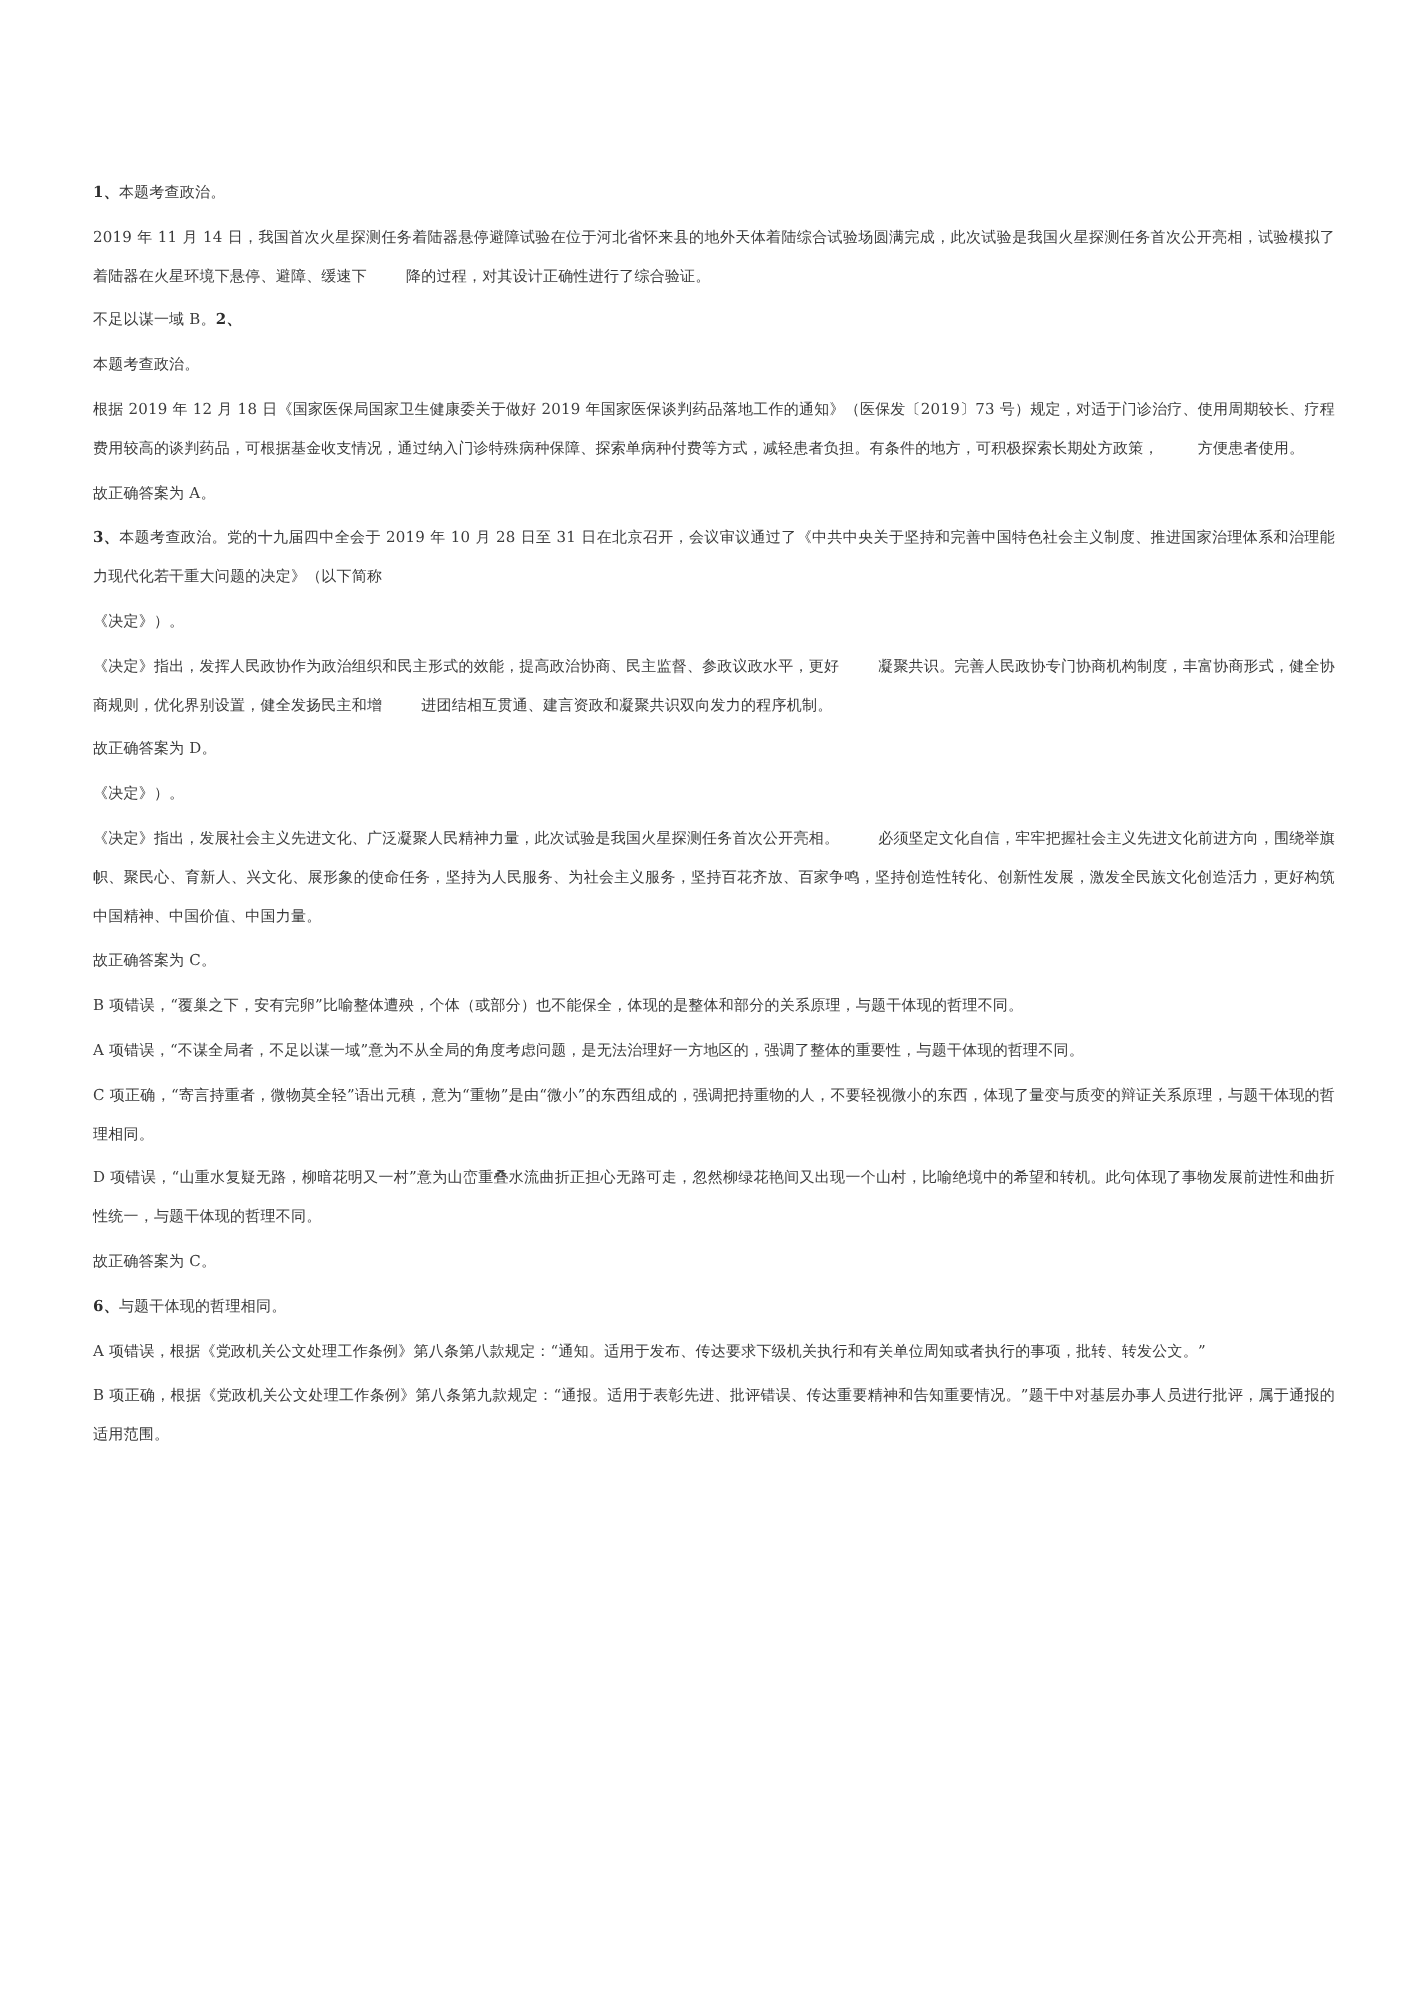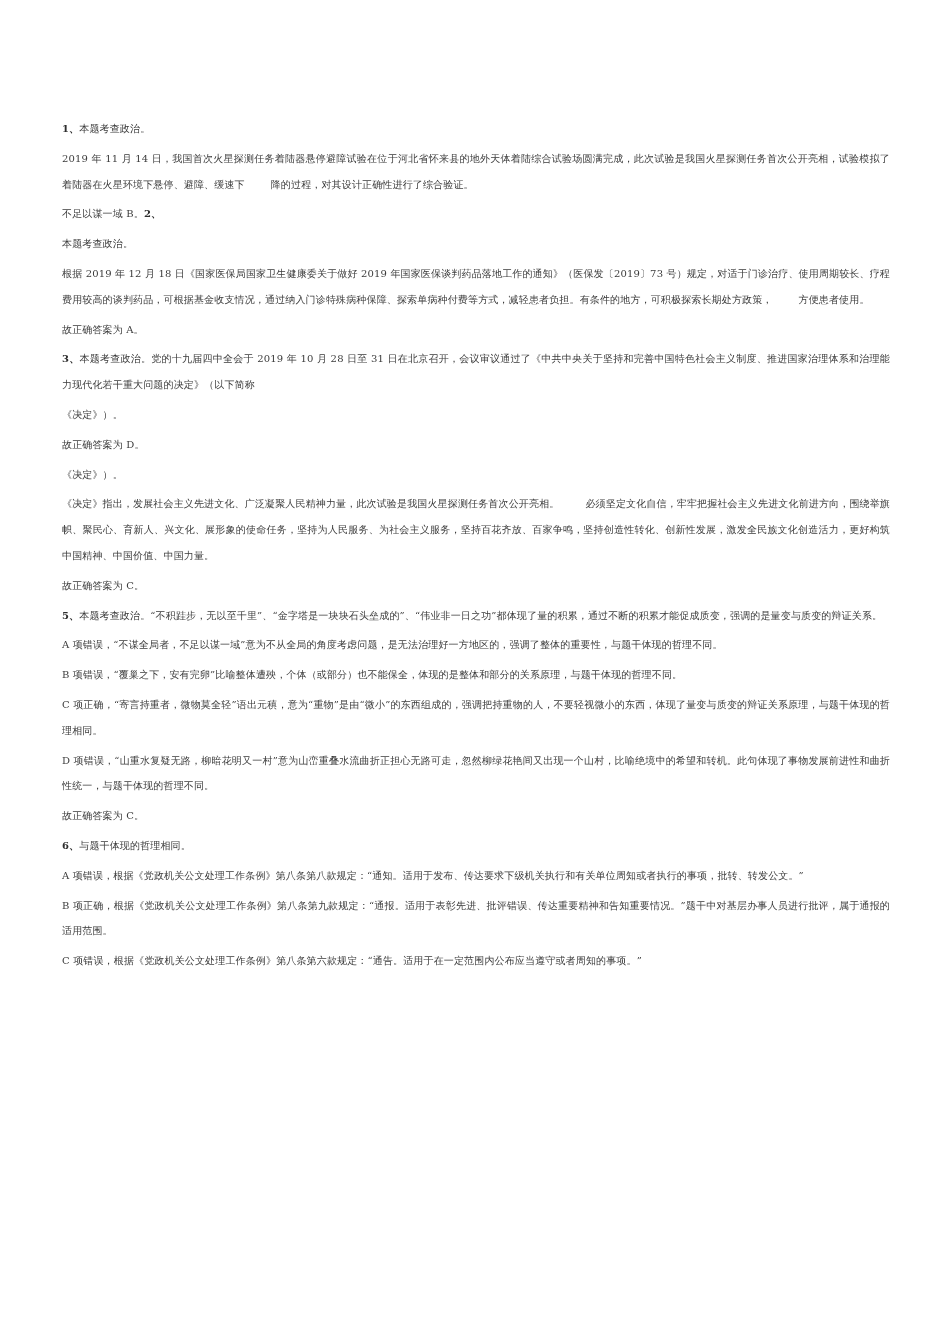"《决定》指出，发挥人民政协作为政治组织和民主形式的效能，提高政治协商、民主监督、" p { html: none -> <p><span>《决定》指出，发挥人民政协作为政治组织和民主形式的效能，提高政治协商、民主监督、参政议政水平，更好</span><span></span><span>凝聚共识。完善人民政协专门协商机构制度，丰富协商形式，健全协商规则，优化界别设置，健全发扬民主和增</span><span></span><span>进团结相互贯通、建言资政和凝聚共识双向发力的程序机制。</span></p> }
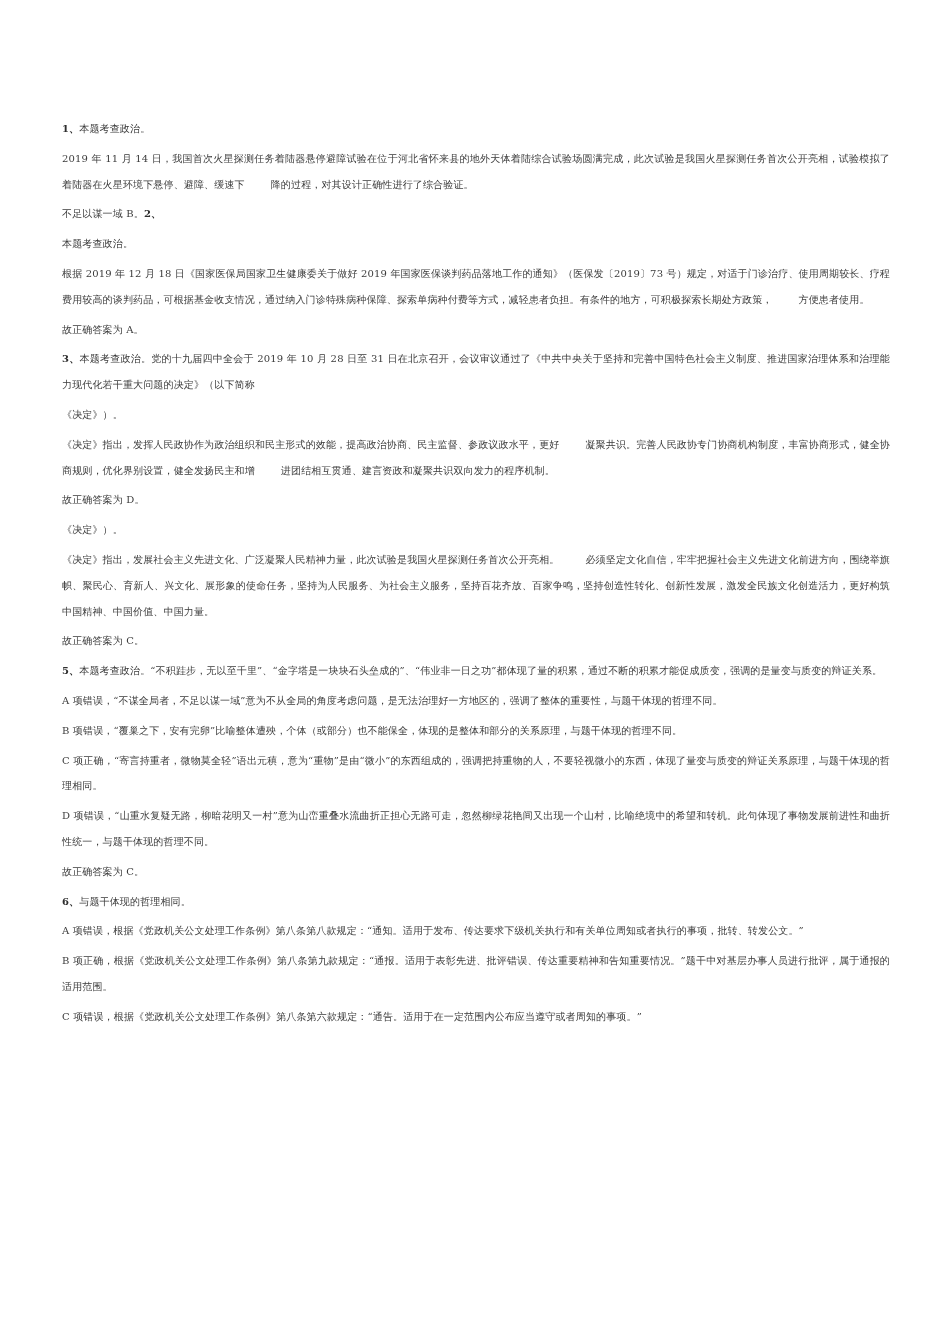"5、本题考查政治。“不积跬步，无以至千里”、“金字塔是一块块石头垒成的”、“伟业" p { html: <p><span>5、</span><span>本题考查政治。“不积跬步，无以至千里”、“金字塔是一块块石头垒成的”、“伟业非一日之功”都体现了量的积累，通过不断的积累才能促成质变，强调的是量变与质变的辩证关系。</span></p> -> none }
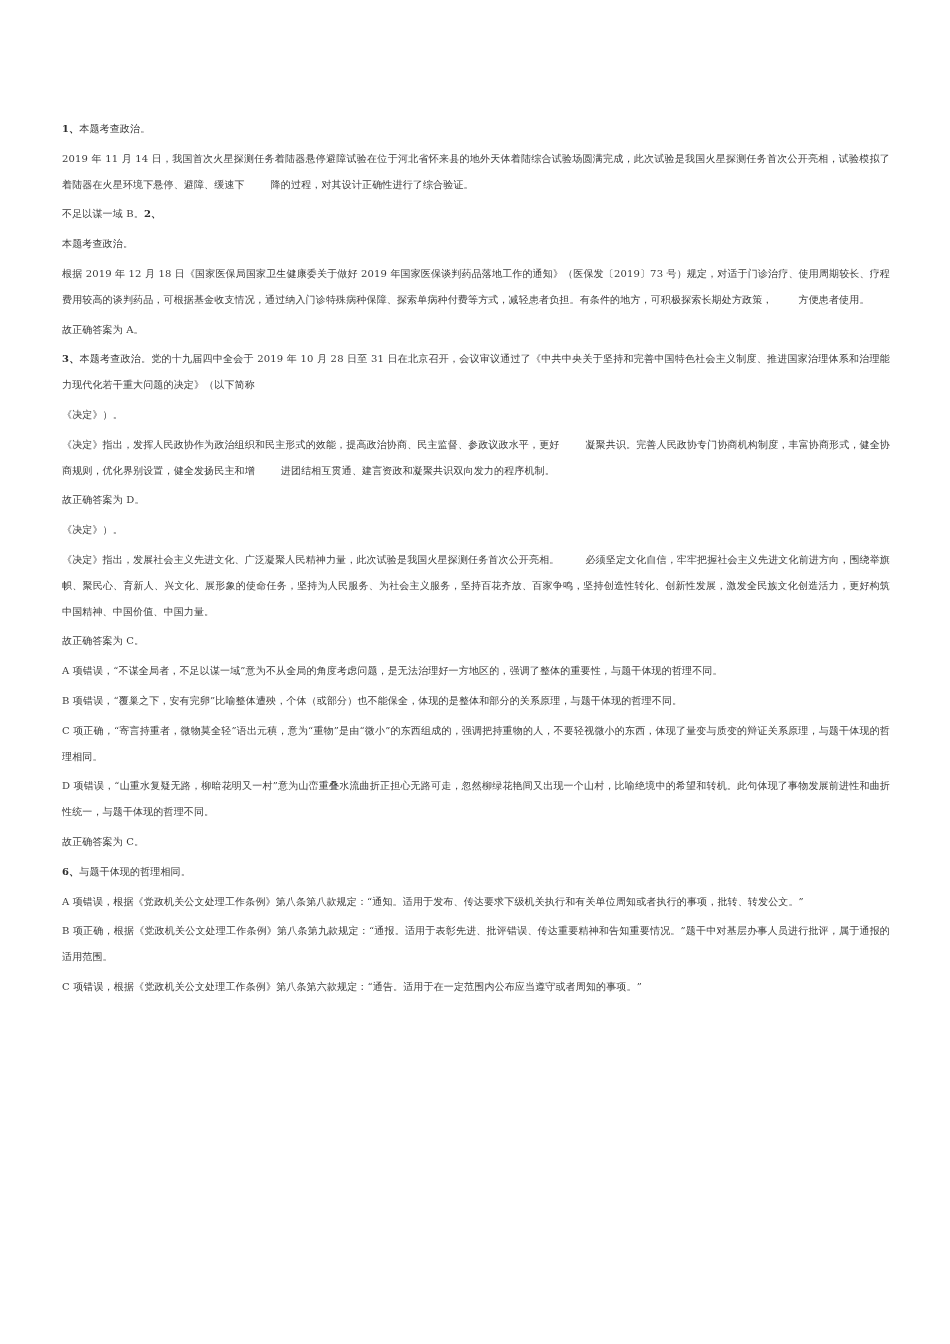"A 项错误，“不谋全局者，不足以谋一域”意为不从全局的角度考虑问题，是无法治理好一方地区的，强调了整体的重要性，与题干体现的哲理不同。" p { order: before "B 项错误，“覆巢之下，安有完卵”比喻整体遭殃，个体（或部分）也不能保全，体现的是整体和部分的关系原理，与题干体现的哲理不同。" -> after "B 项错误，“覆巢之下，安有完卵”比喻整体遭殃，个体（或部分）也不能保全，体现的是整体和部分的关系原理，与题干体现的哲理不同。" }
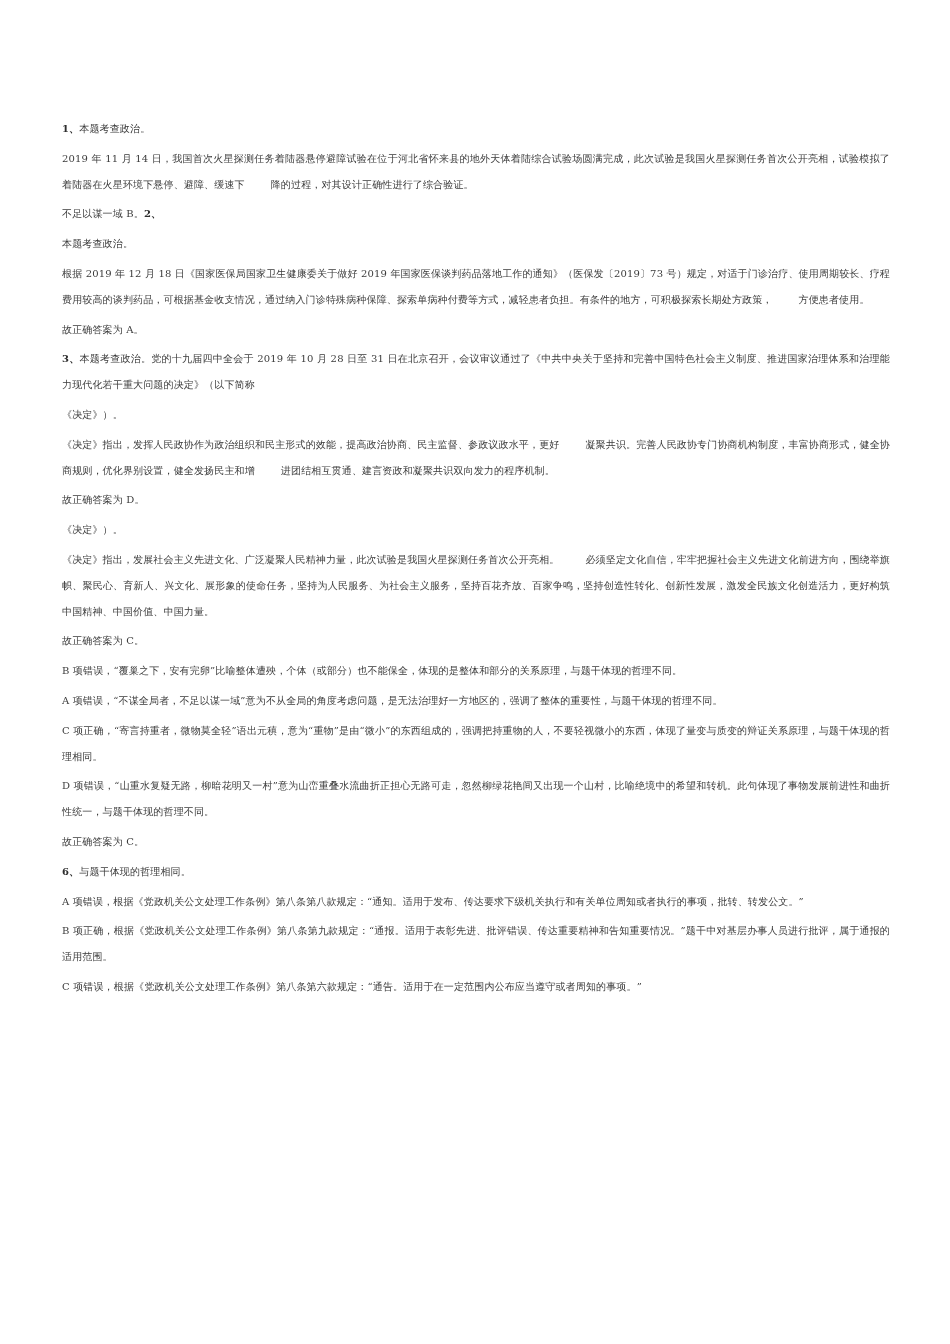"C 项错误，根据《党政机关公文处理工作条例》第八条第六款规定：“通告。适用于在一定范围内公布应当遵守或者周知的事项。”" p { html: <p><span>C 项错误，根据《党政机关公文处理工作条例》第八条第六款规定：“通告。适用于在一定范围内公布应当遵守或者周知的事项。”</span></p> -> none }
